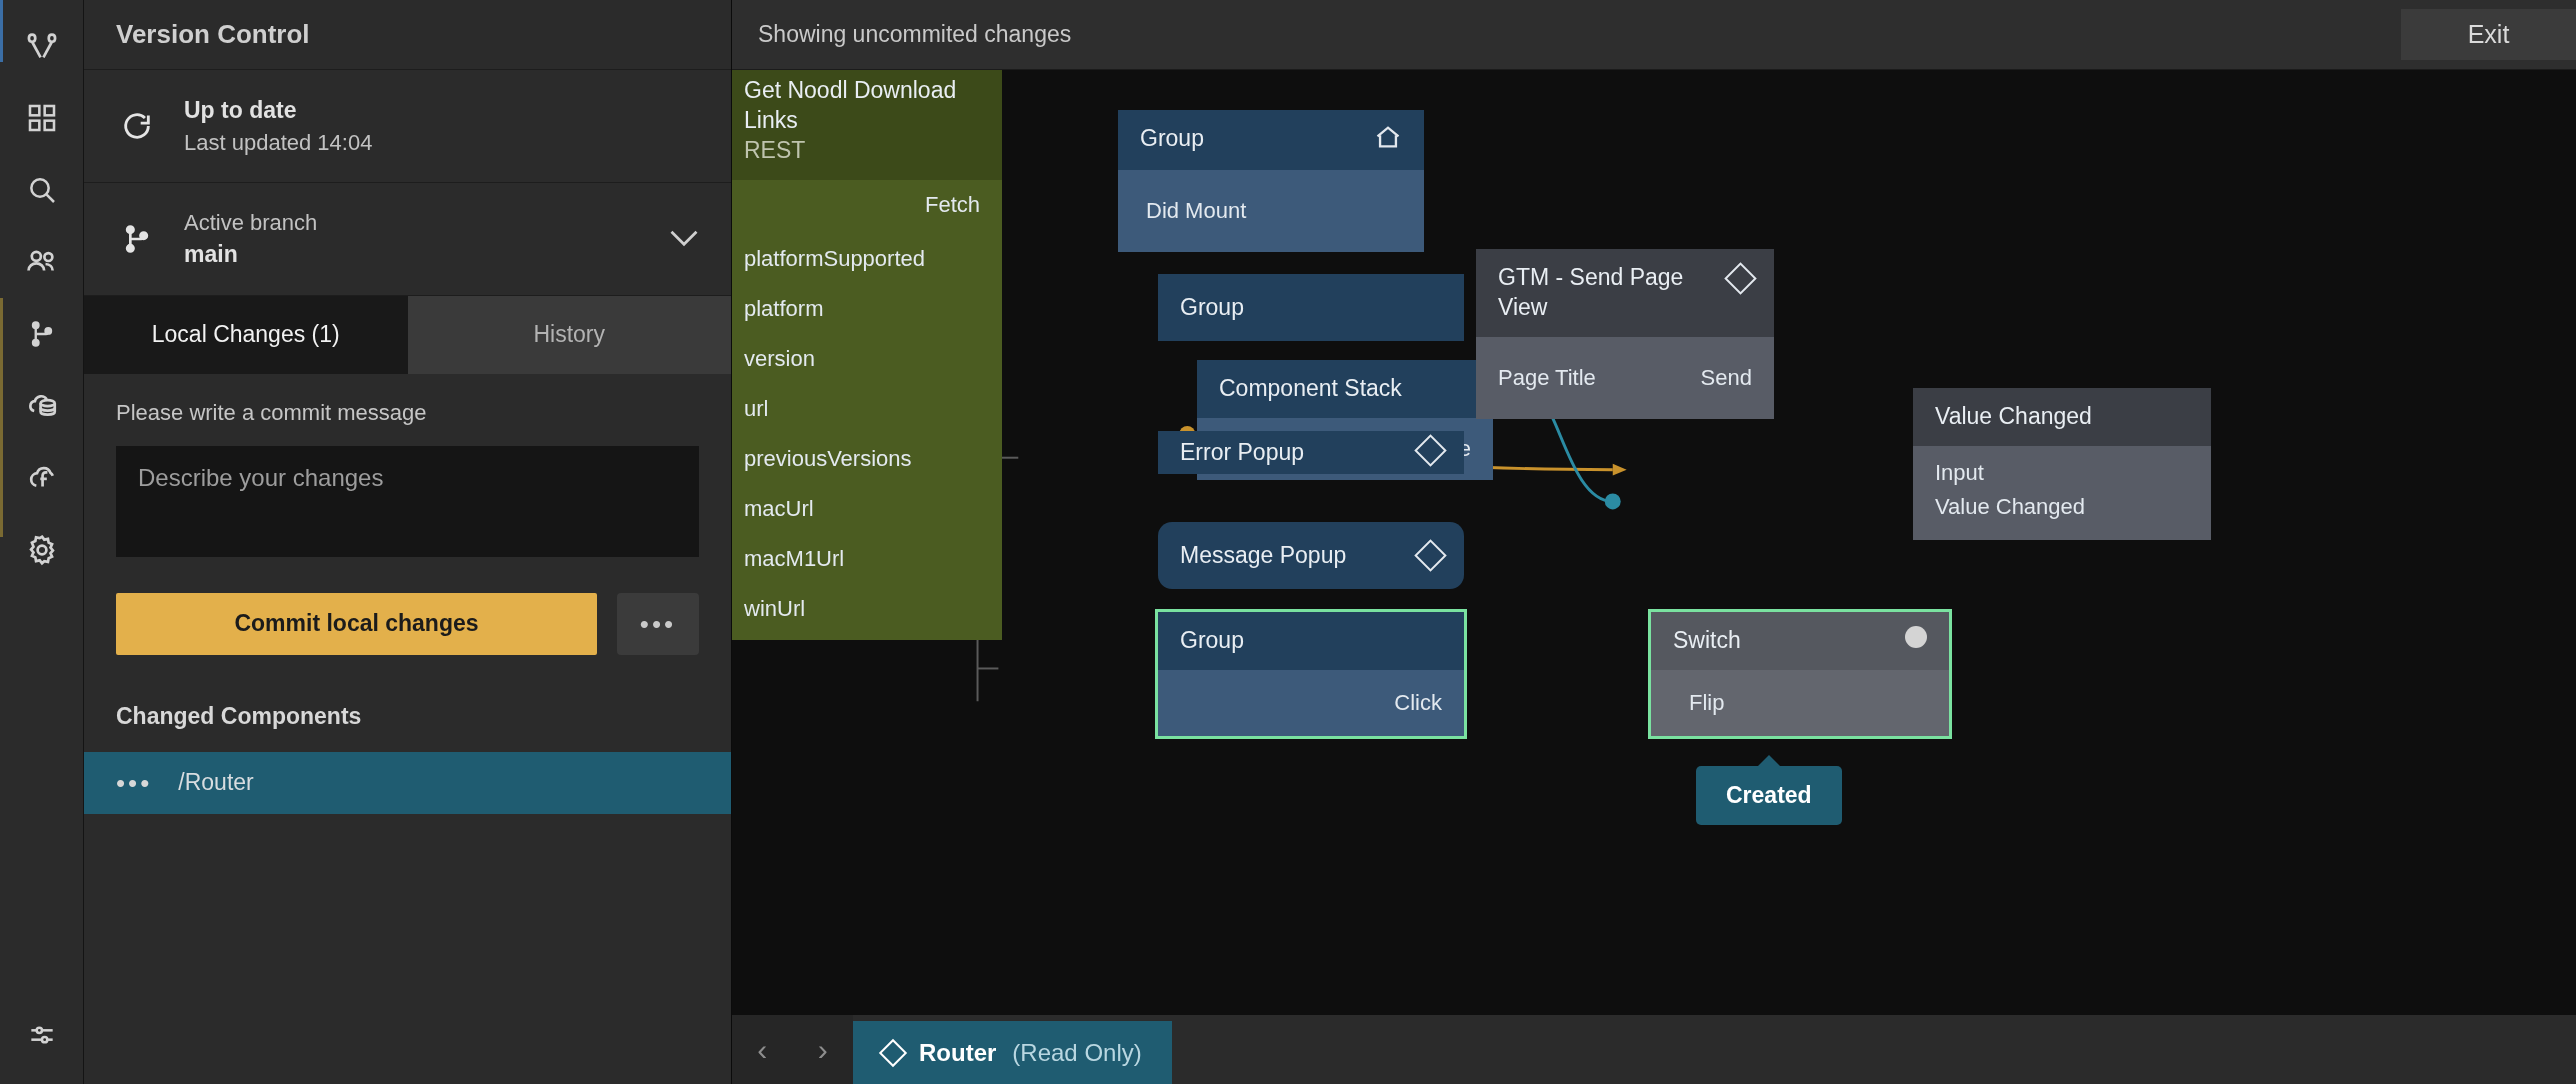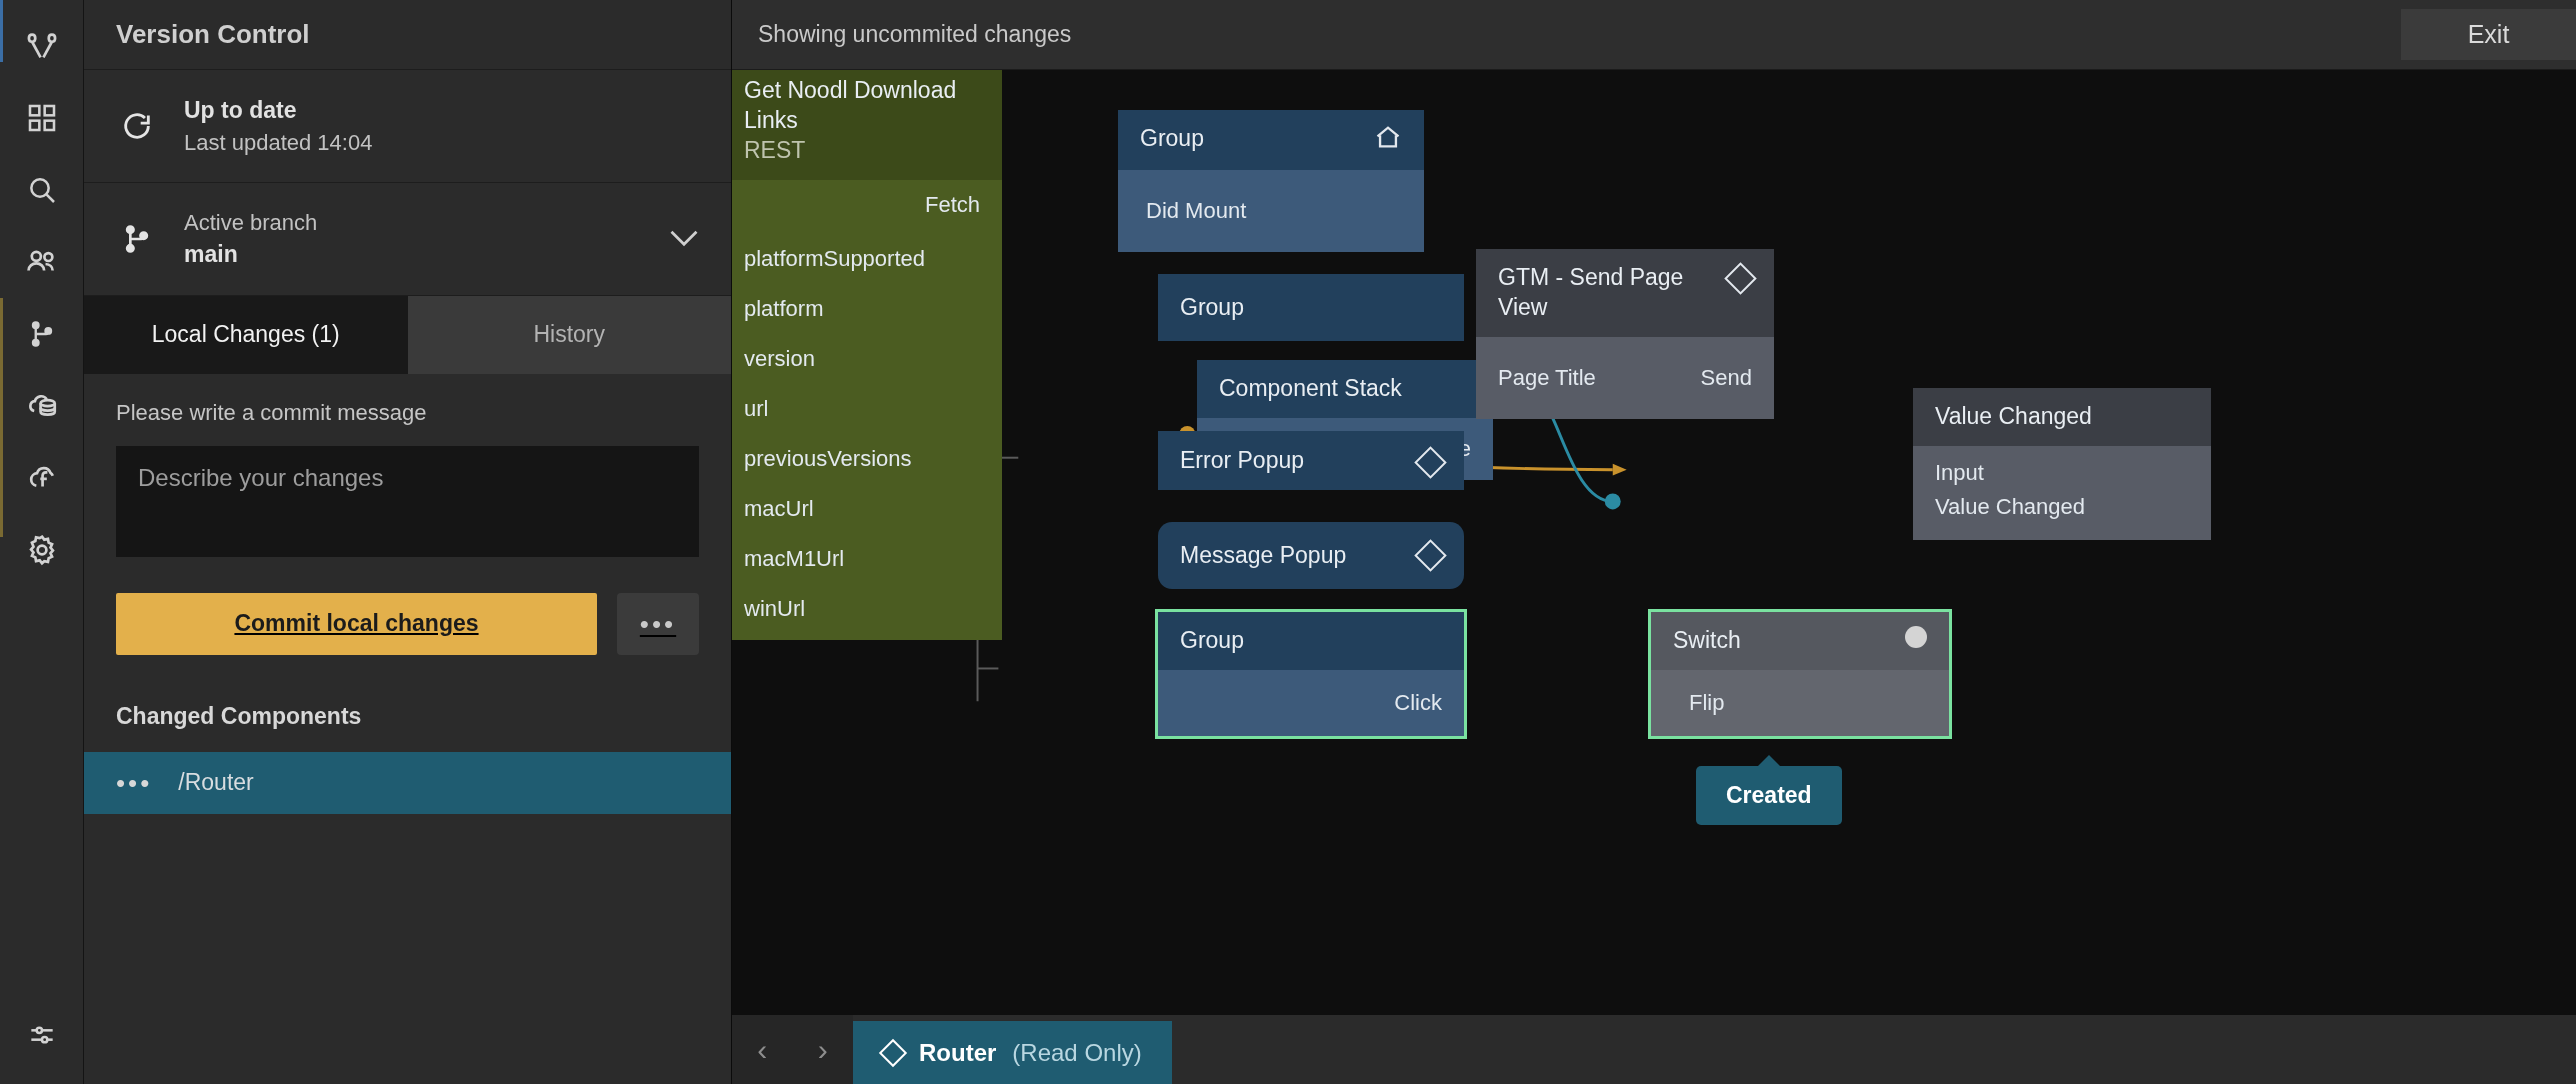"Error Popup" div.node { align-items: flex-end -> flex-start; padding: 16px 22px -> 8px 22px }
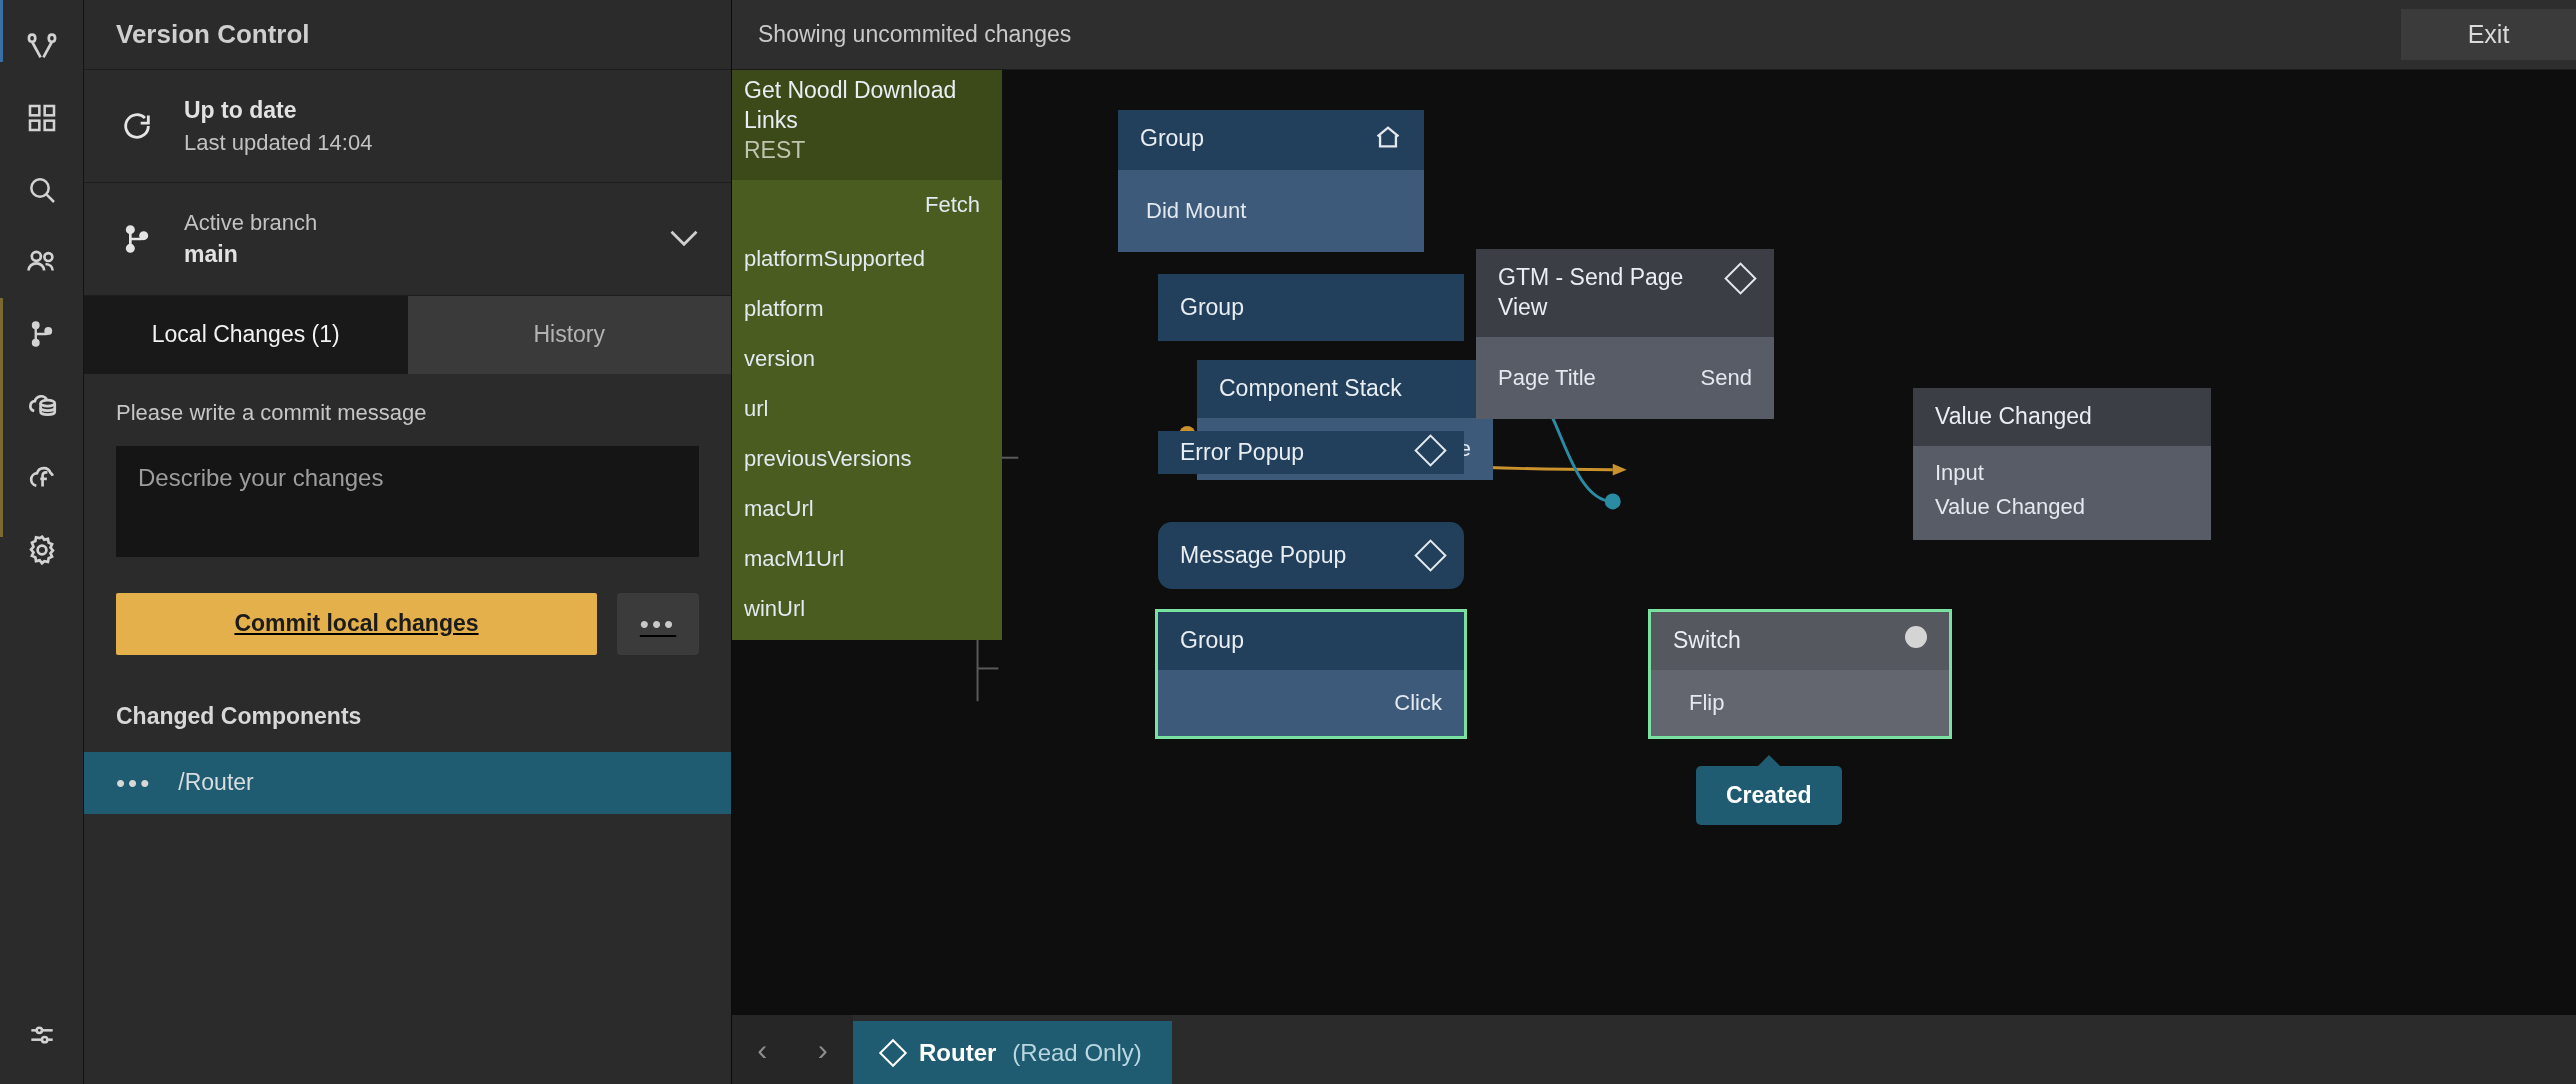"Commit local changes" .commit-actions { text-decoration: underline -> none }
